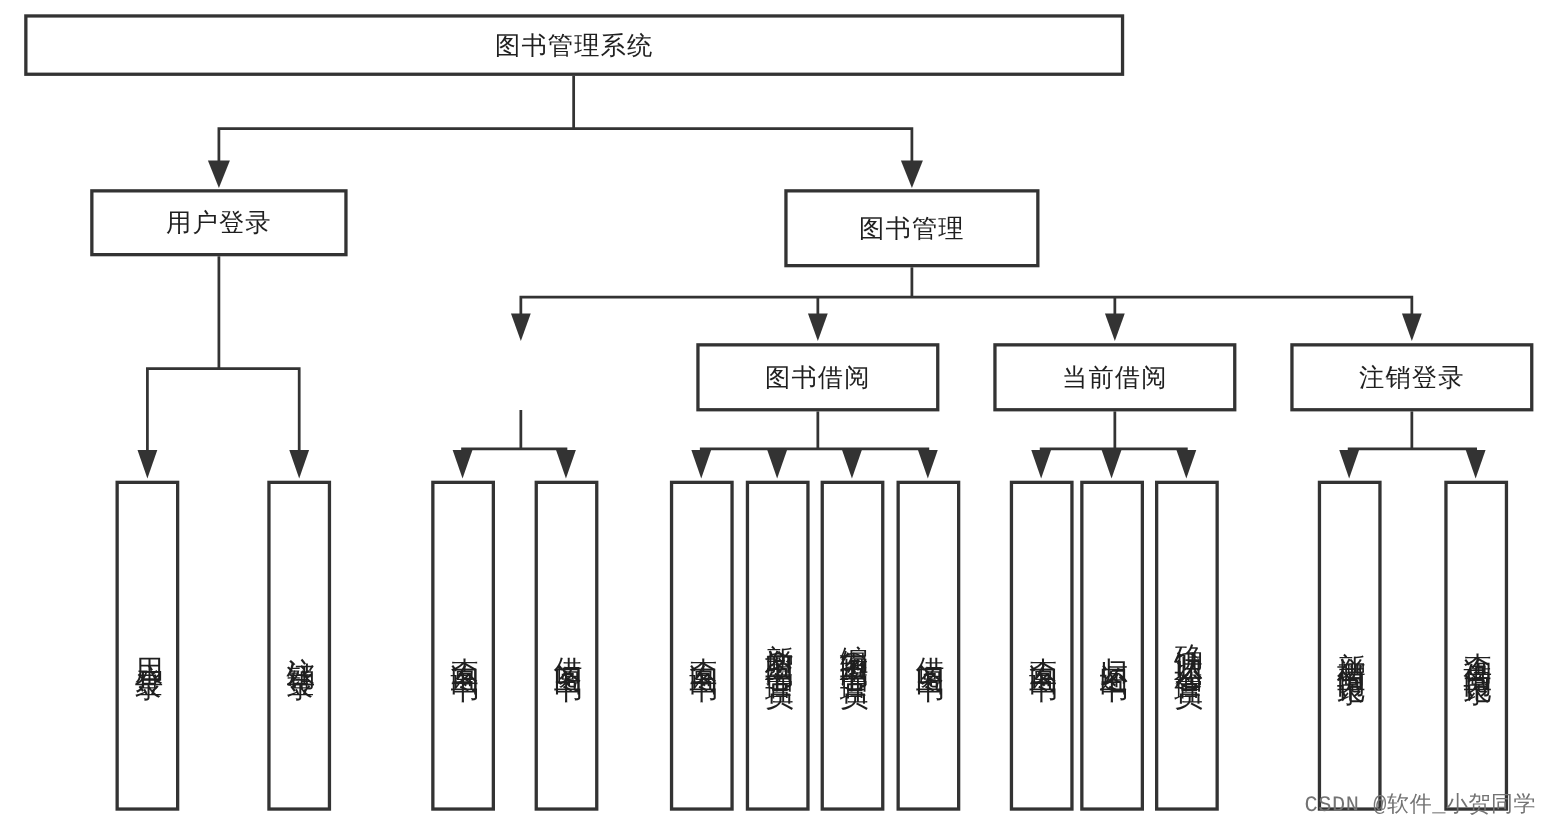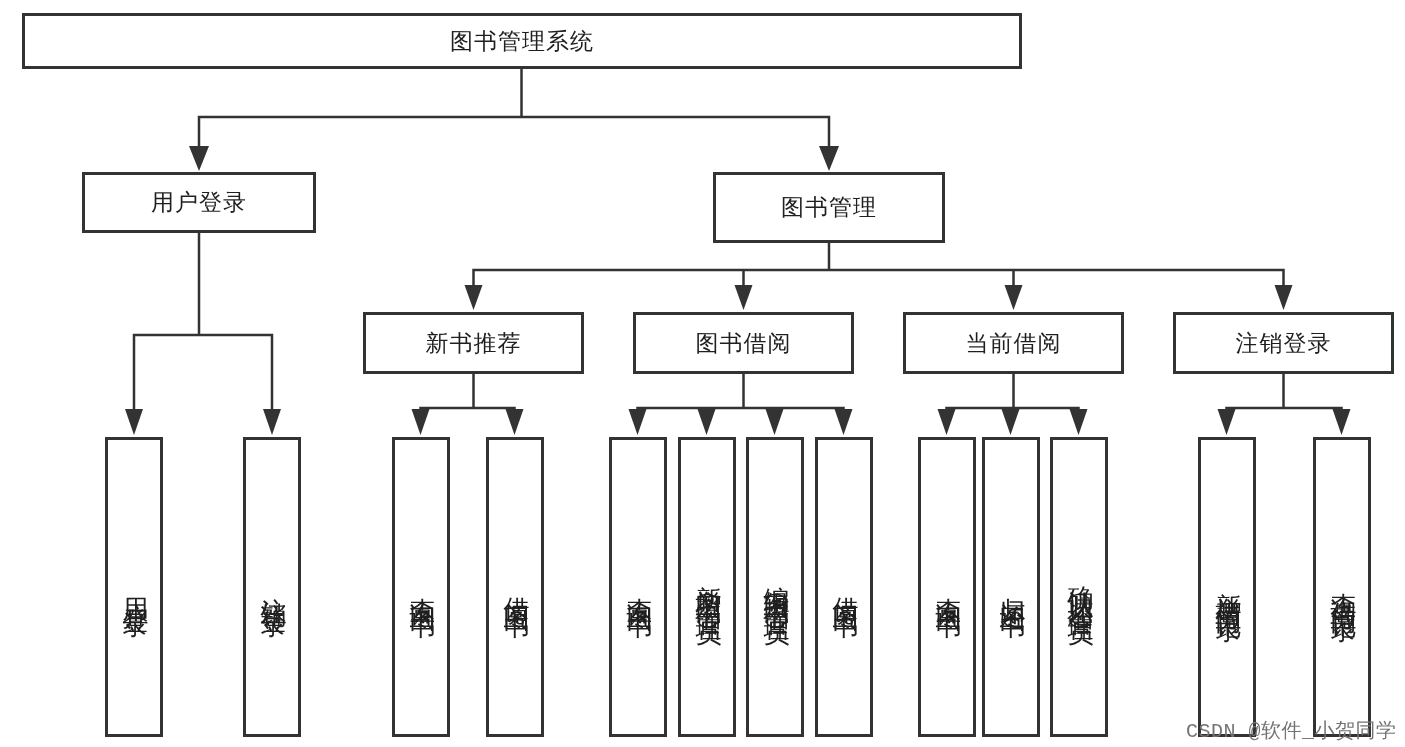"新书推荐" div.hbox { html: <div> <span>新书推荐</span> </div> -> none }
